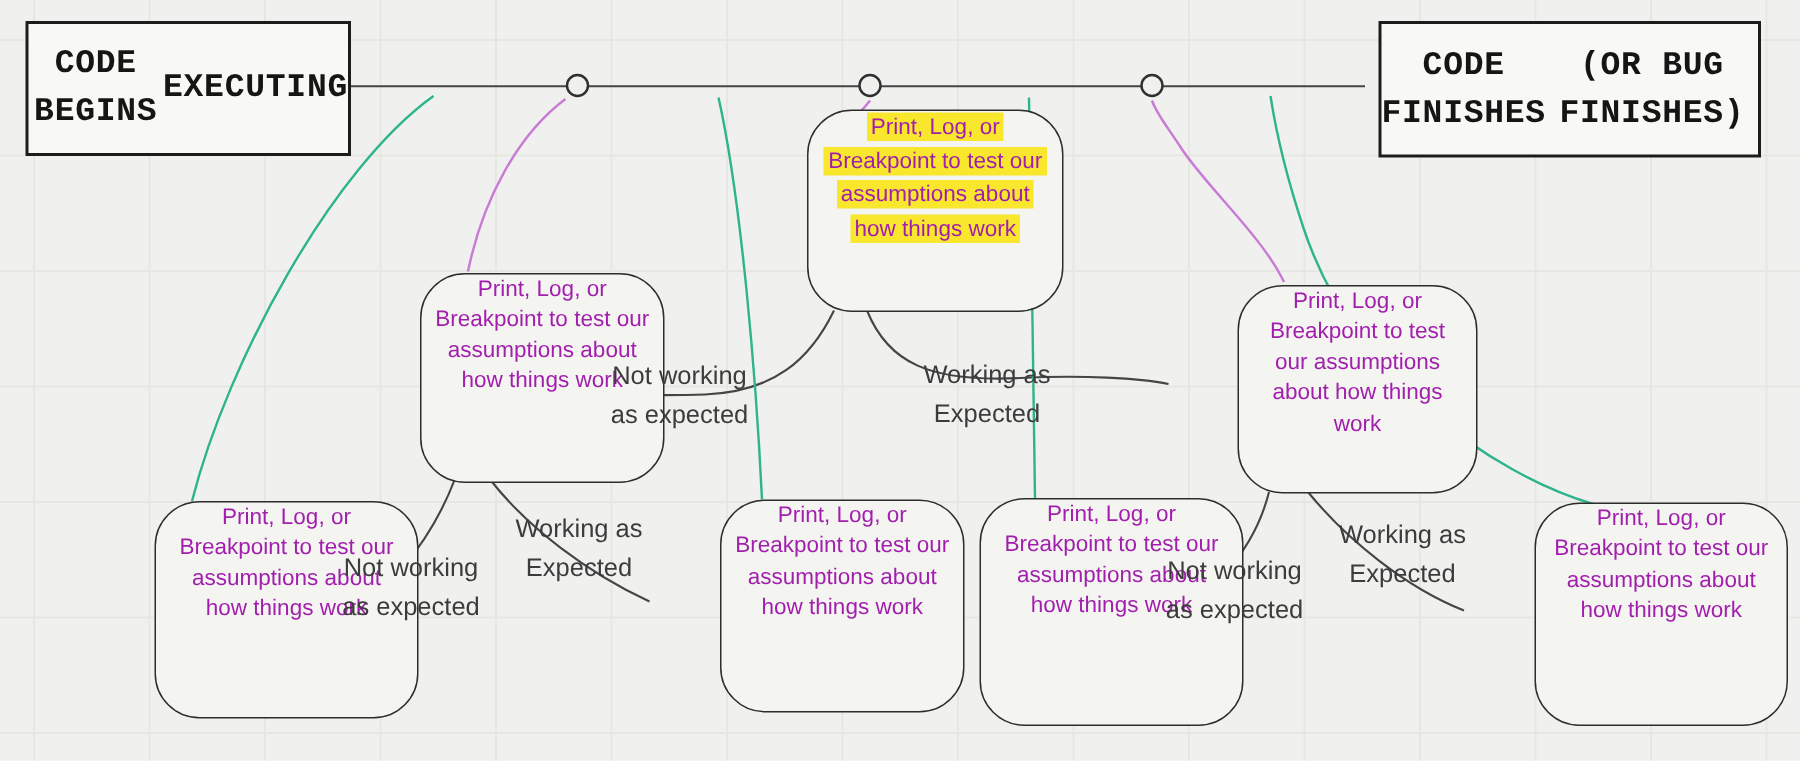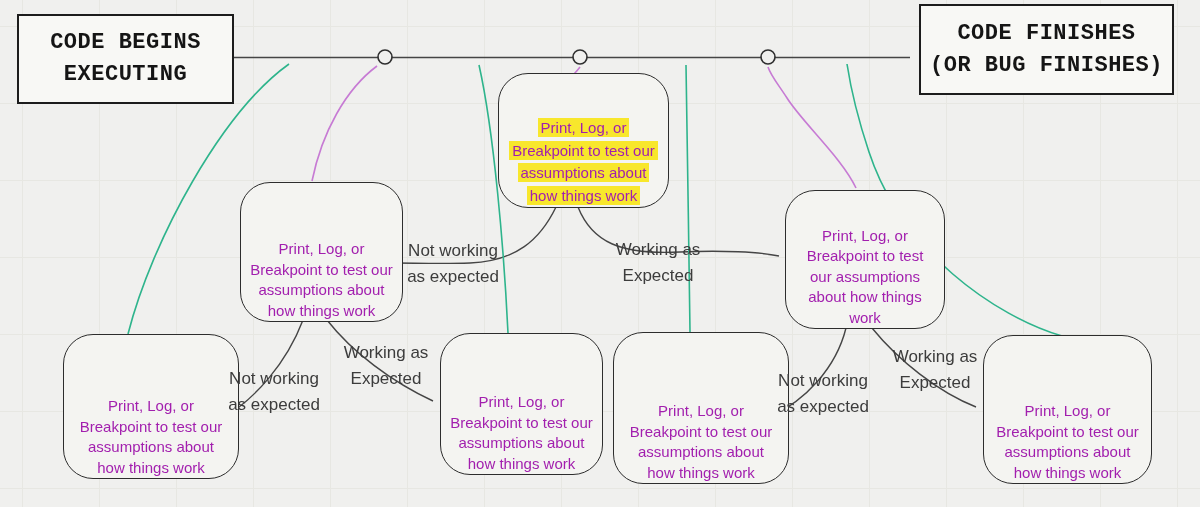"CODE BEGINS" .endpoint-box { flex-direction: column -> row }
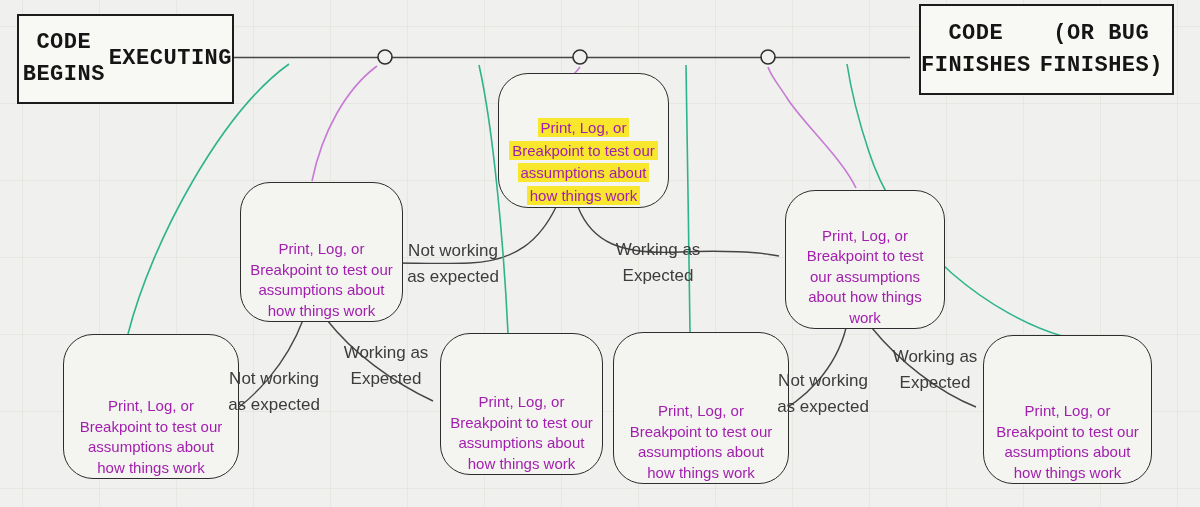"CODE FINISHES" div.endpoint-box { top: 4px -> 14px }
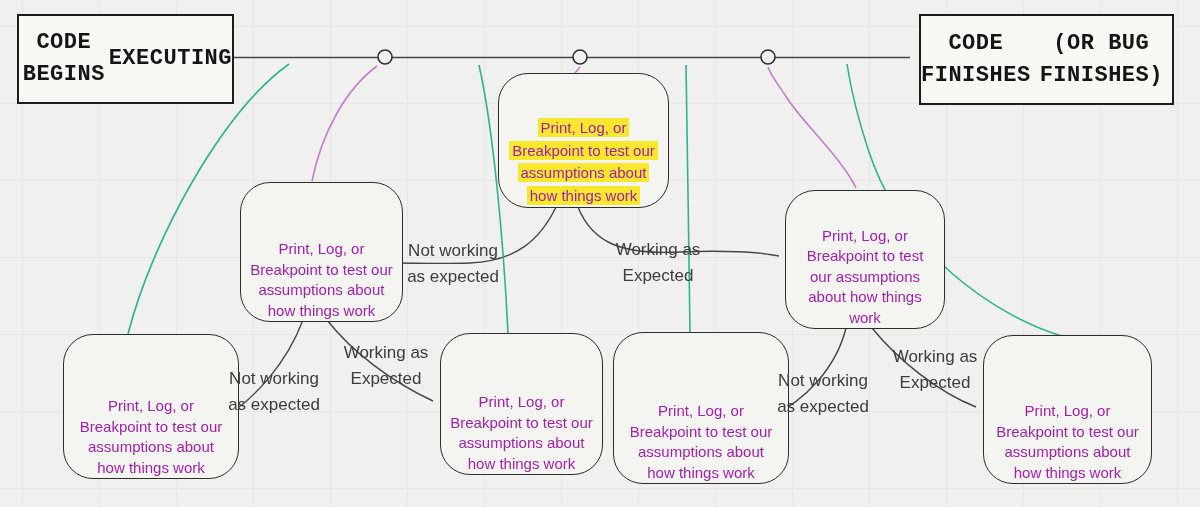"Print, Log, or Breakpoint to" .node { align-items: flex-end -> flex-start; margin-left: none -> 40px }
